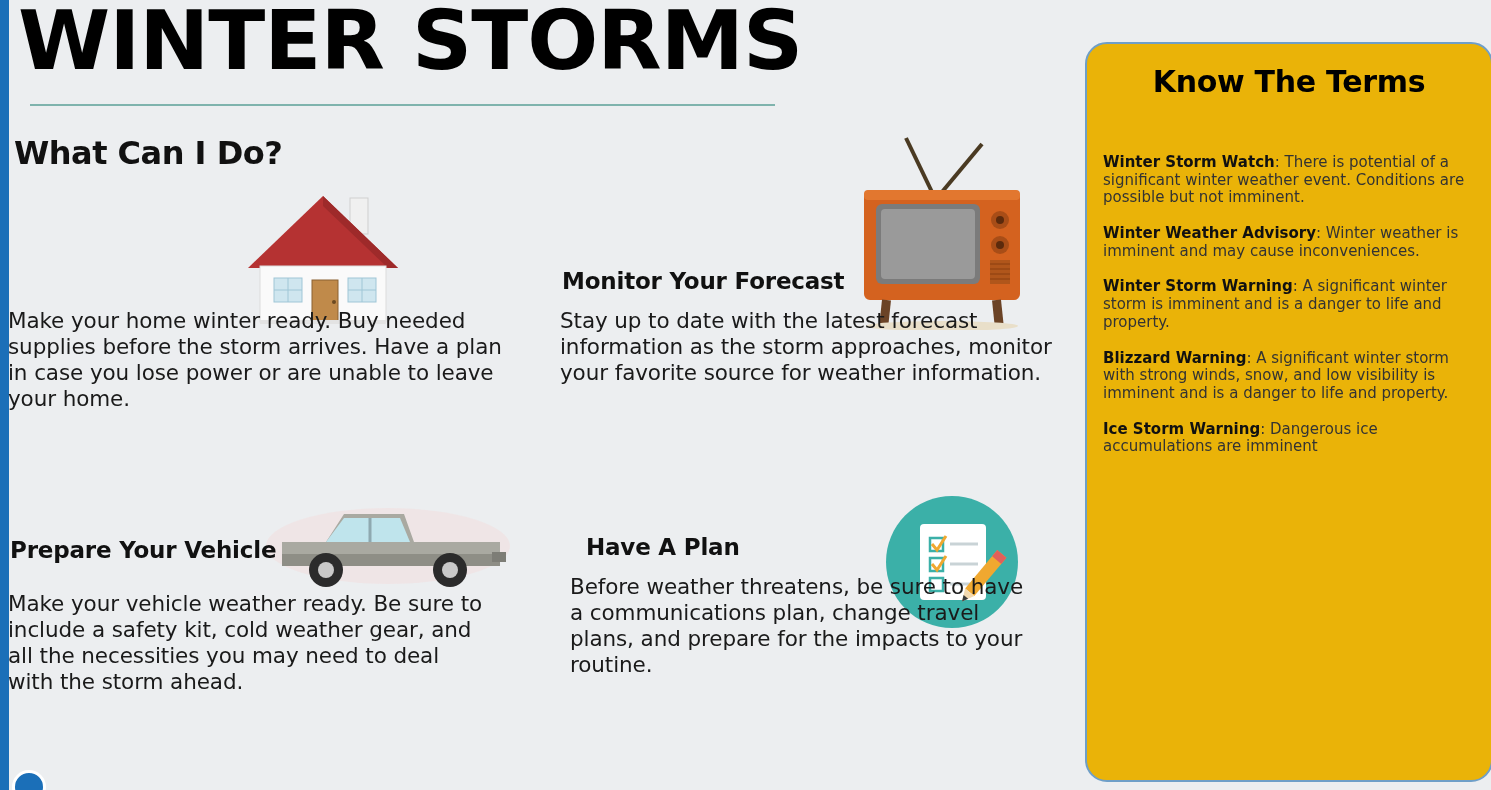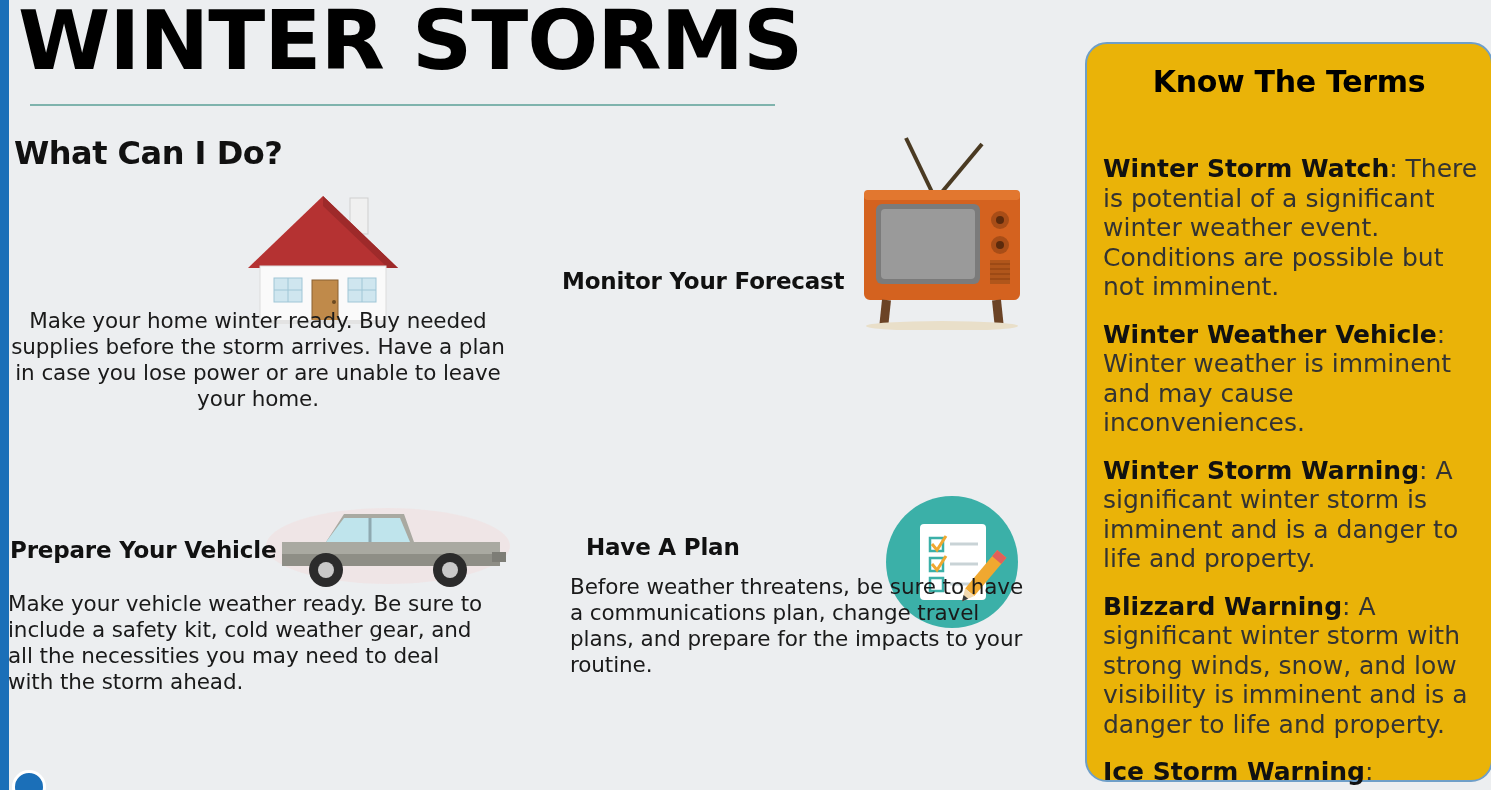"Winter Storm Watch: There is" .term { font-size: 25px -> 15px }
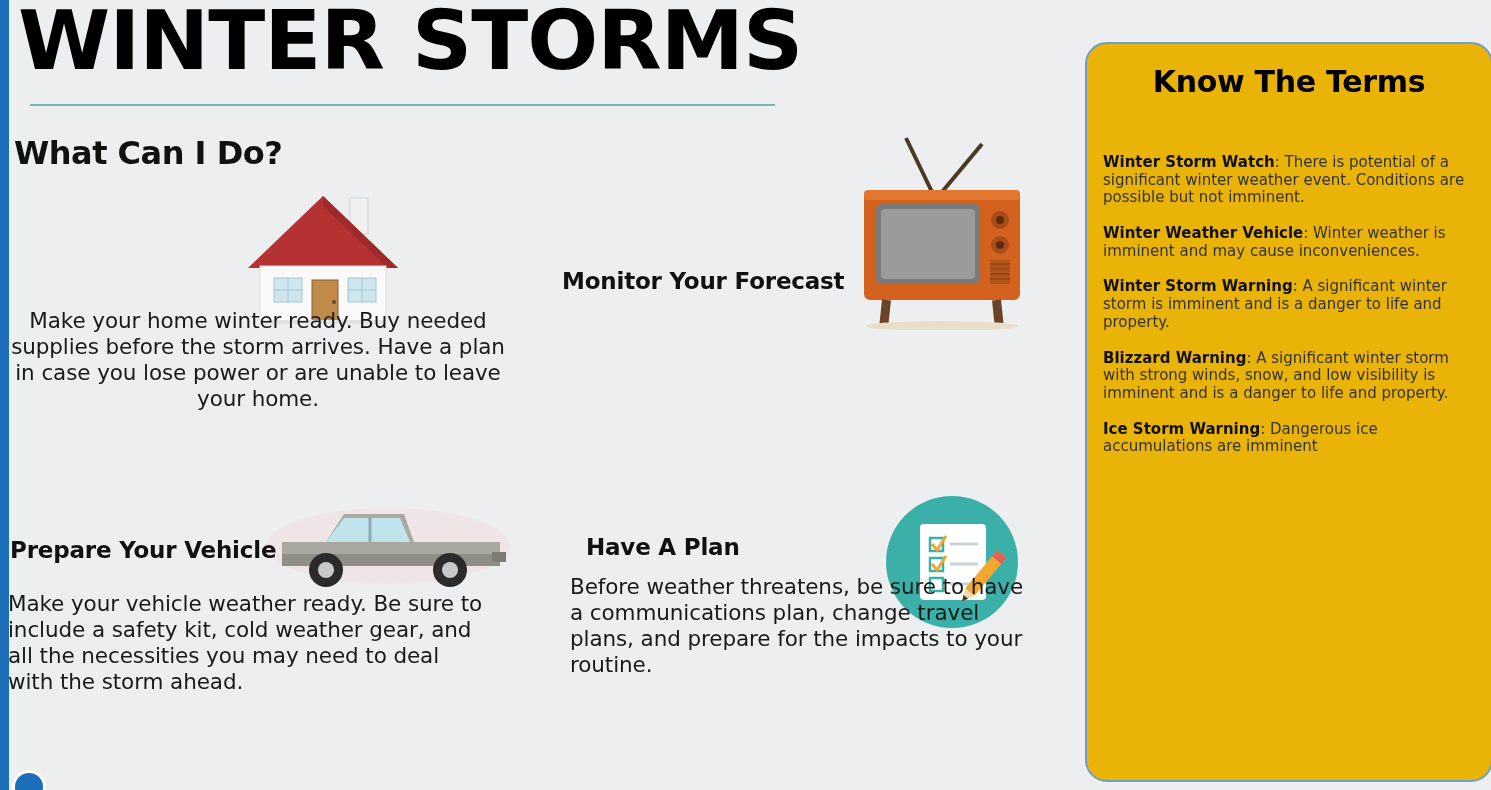"Winter Weather Vehicle" b { text: Vehicle -> Advisory }
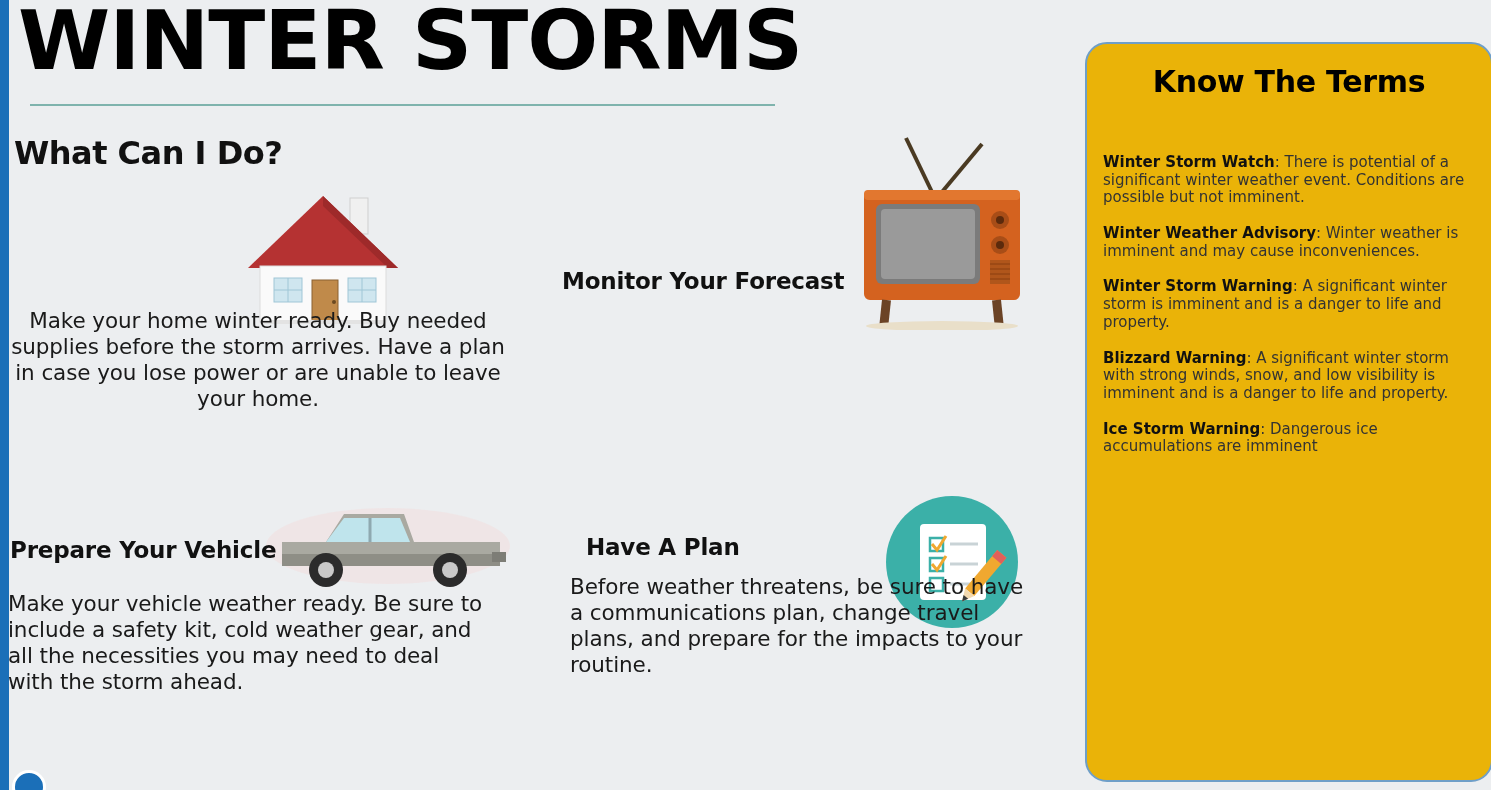"Make your home winter ready." #home-body { text-align: center -> none }
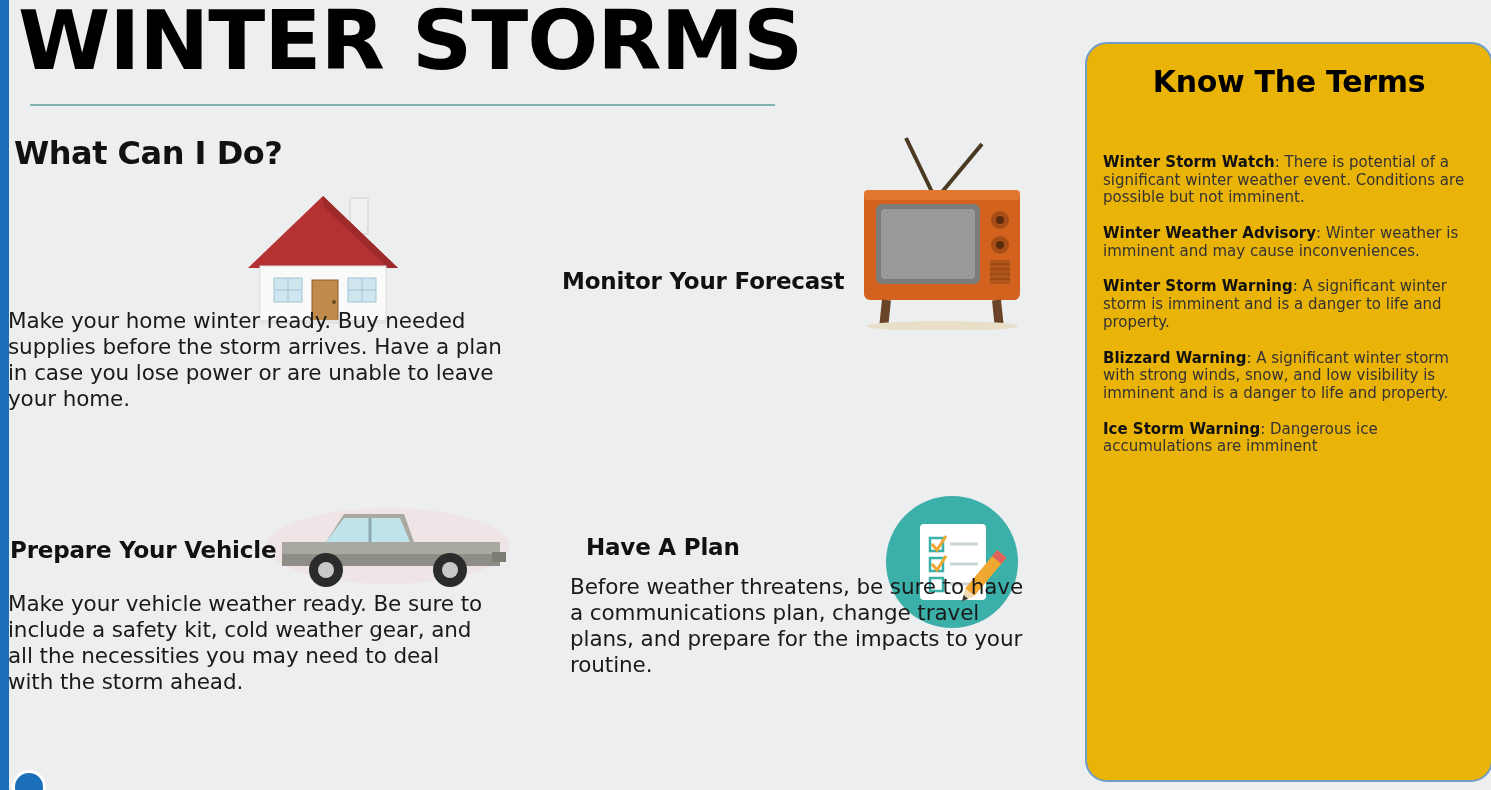"Stay up to date with" div.sec-body { html: none -> <div>Stay up to date with the latest forecast information as the storm approaches, monitor your favorite source for weather information.</div> }
